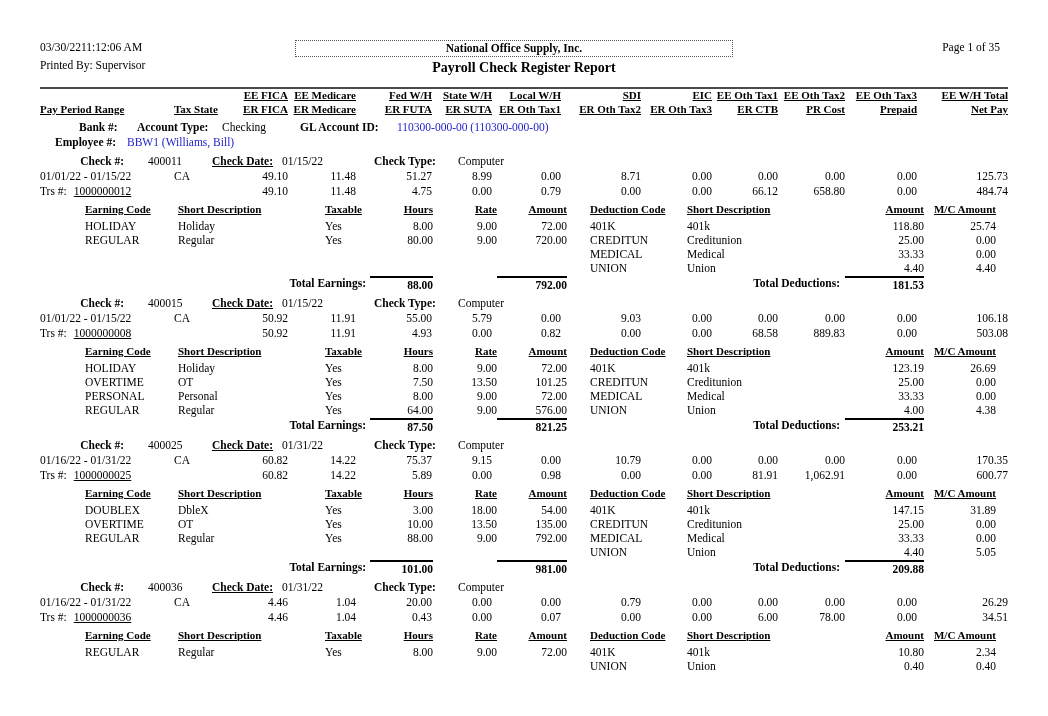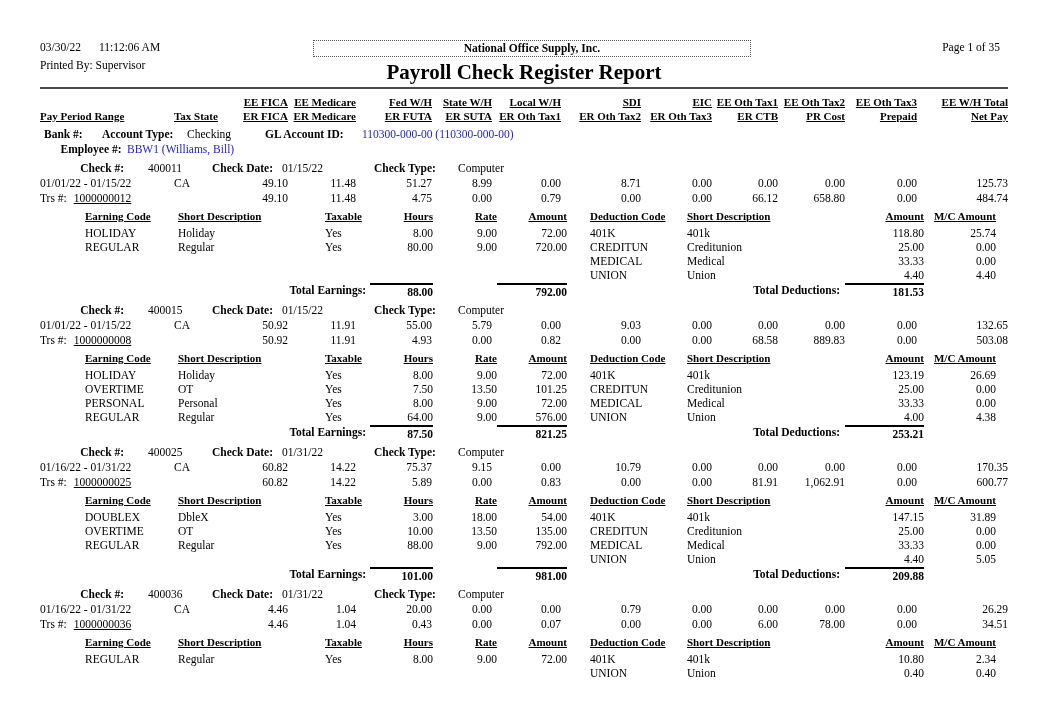"11:12:06 AM" .time { margin-left: 18px -> none }
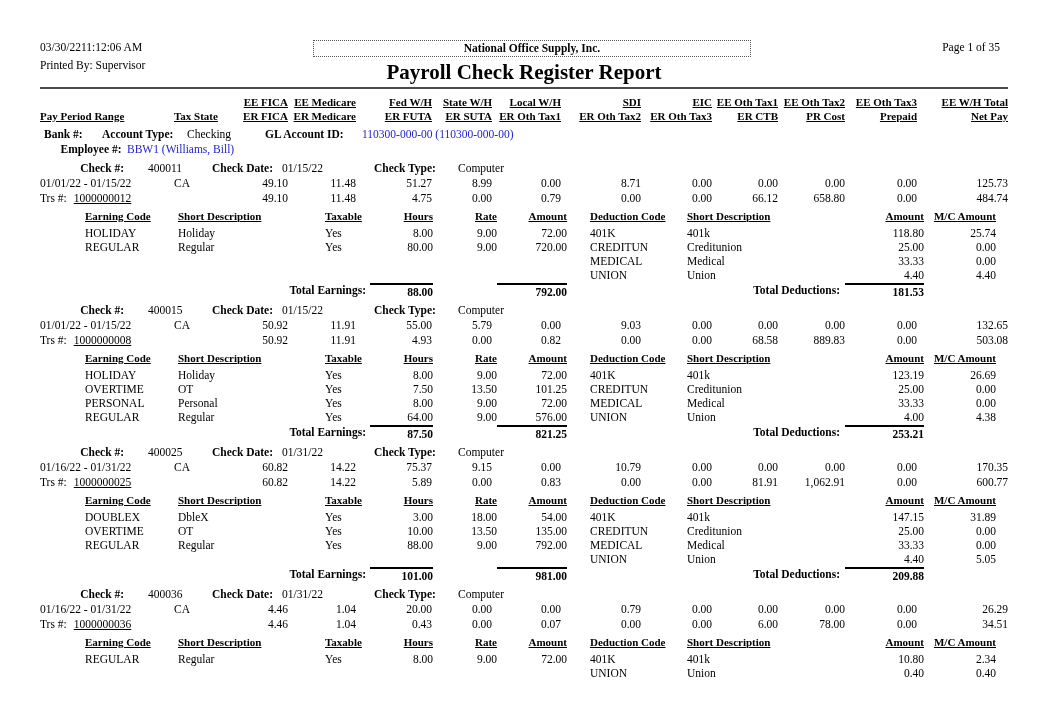"National Office Supply, Inc." .company-box { left: 273px -> 255px }
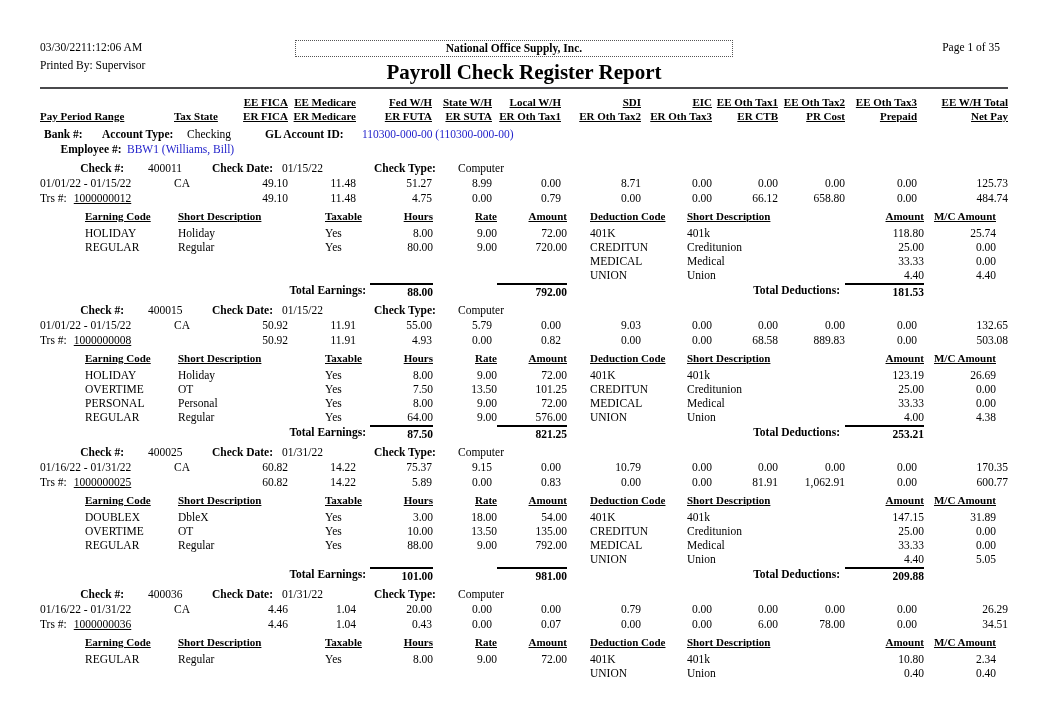"Payroll Check Register Report" .report-title { font-size: 21px -> 14px }
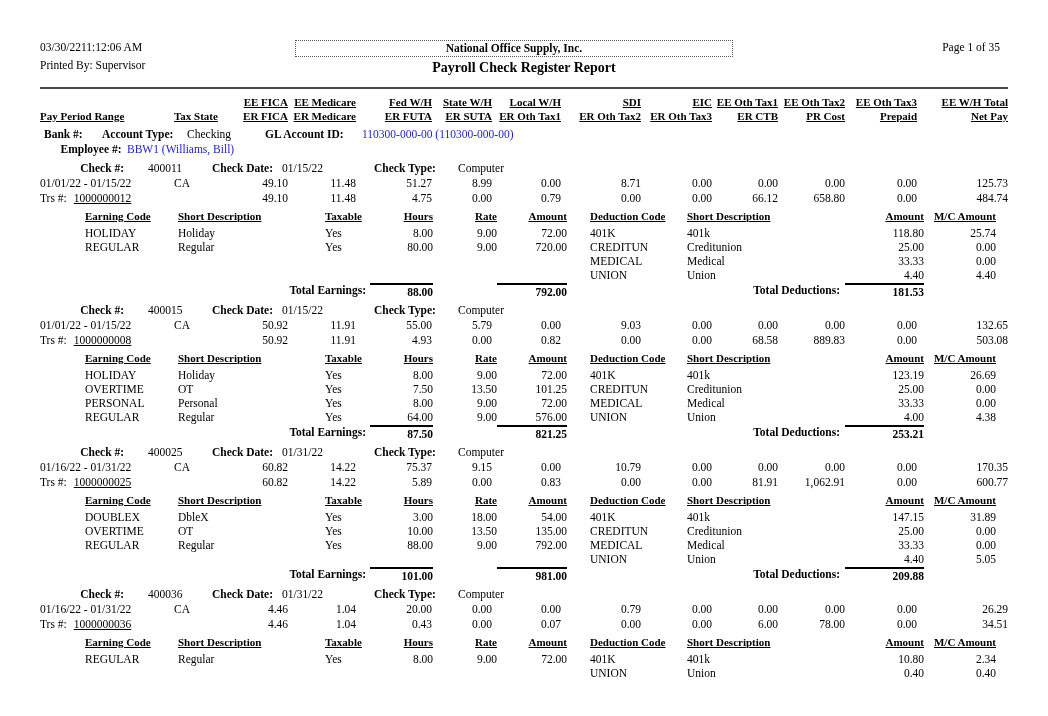"EE FICA" .thead1 { margin-top: 7px -> none }
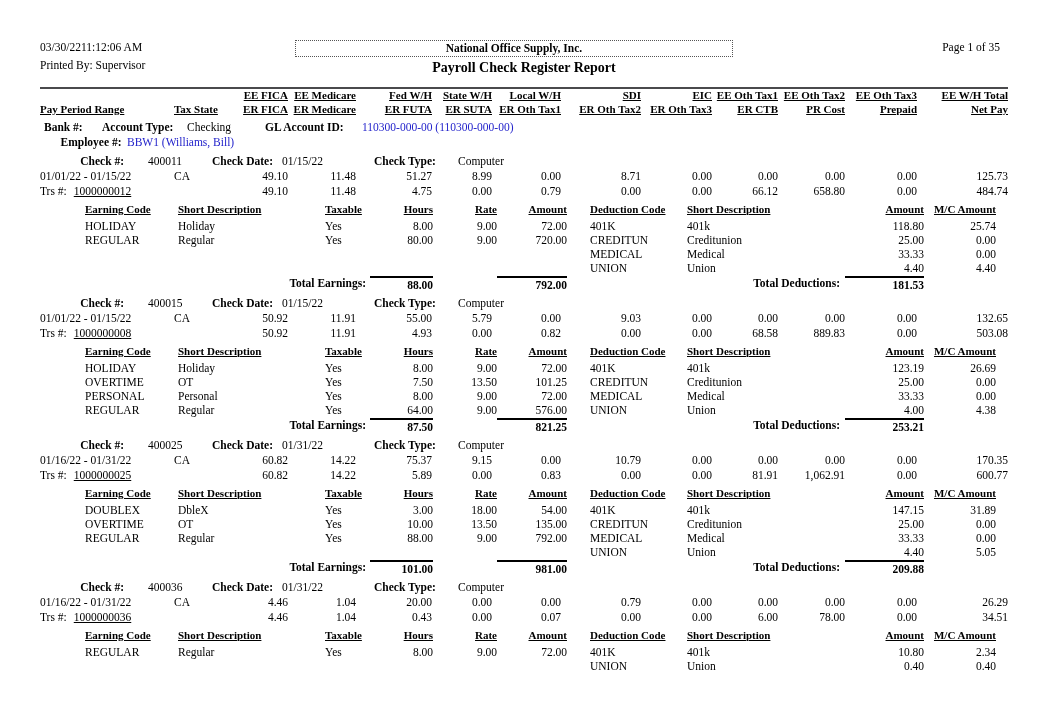"Bank #:" .bank-row { margin-left: none -> 35px }
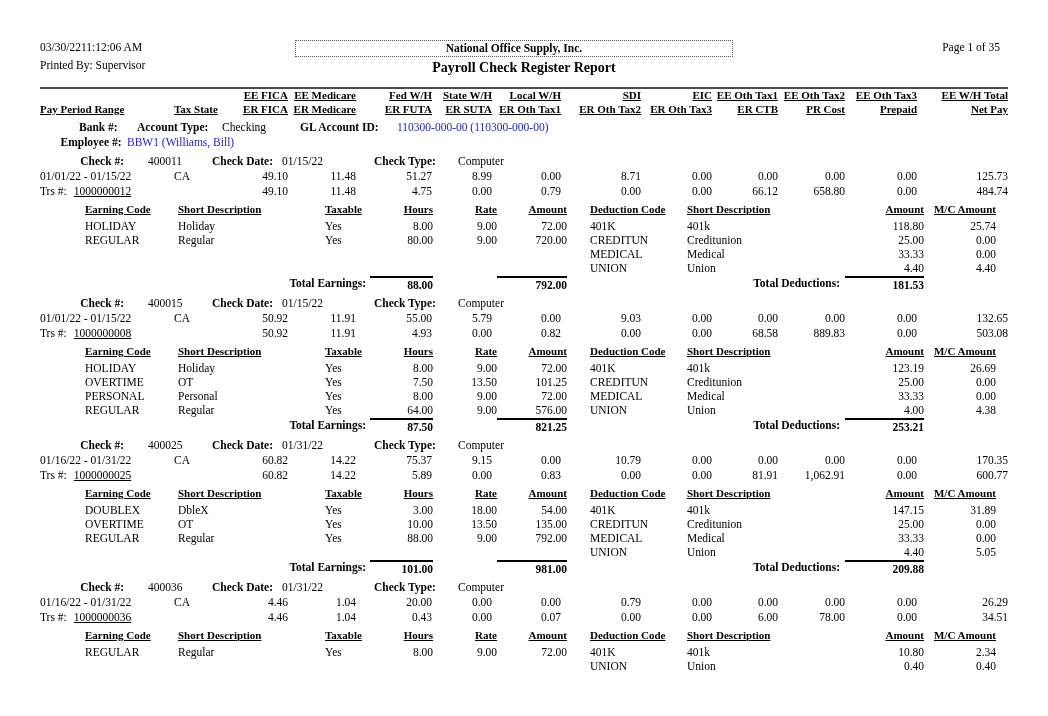"Employee #:" .emp-row { text-align: center -> none }
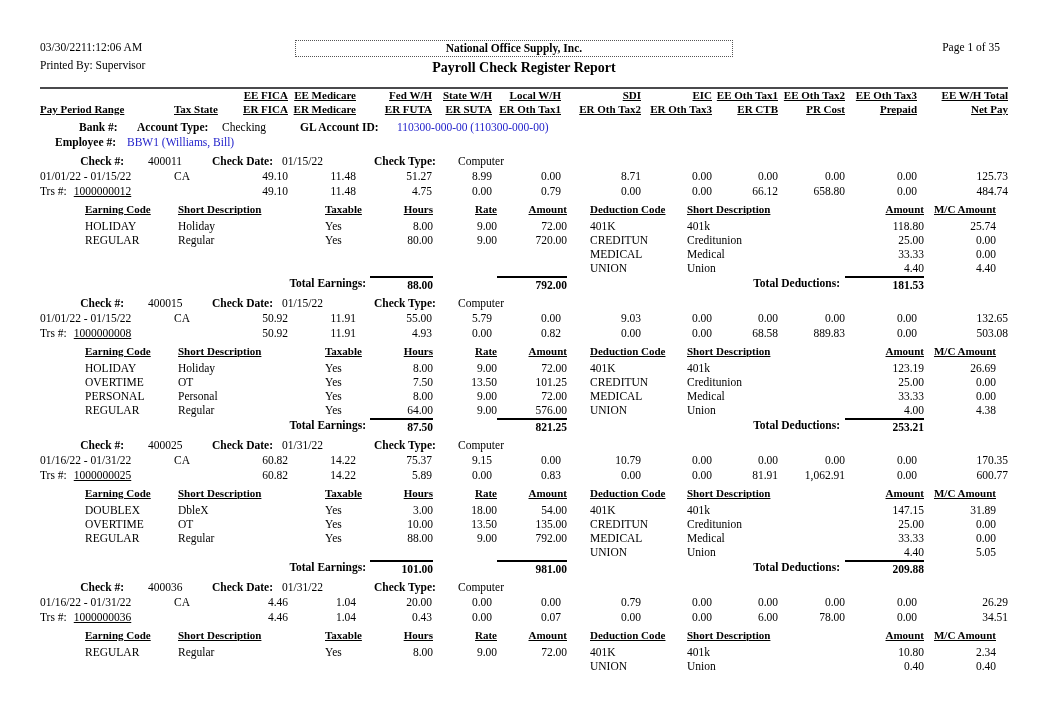"Check Date:" .w-datelbl { text-decoration: none -> underline }
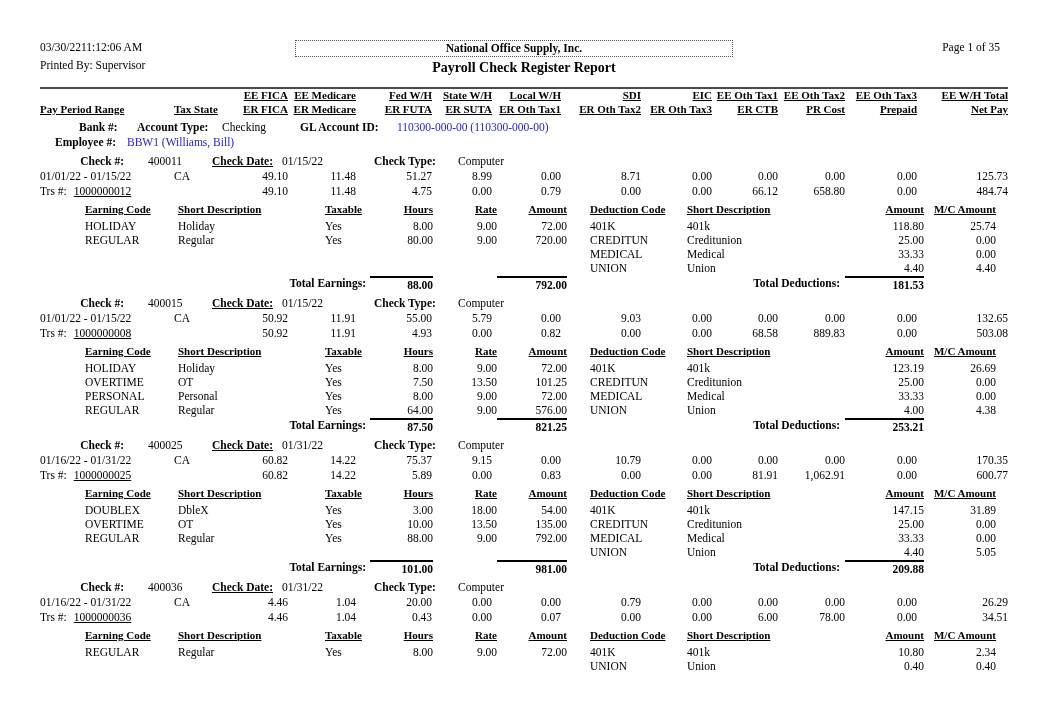"132.65" span.r { text: 132.65 -> 106.18 }
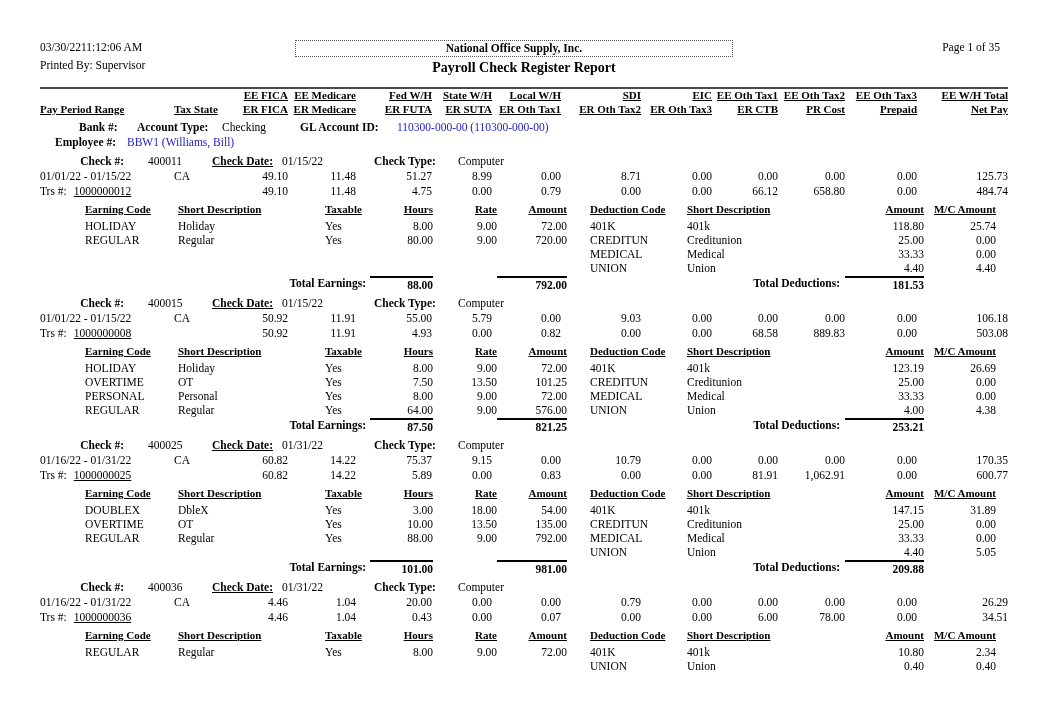"0.83" span.r { text: 0.83 -> 0.98 }
